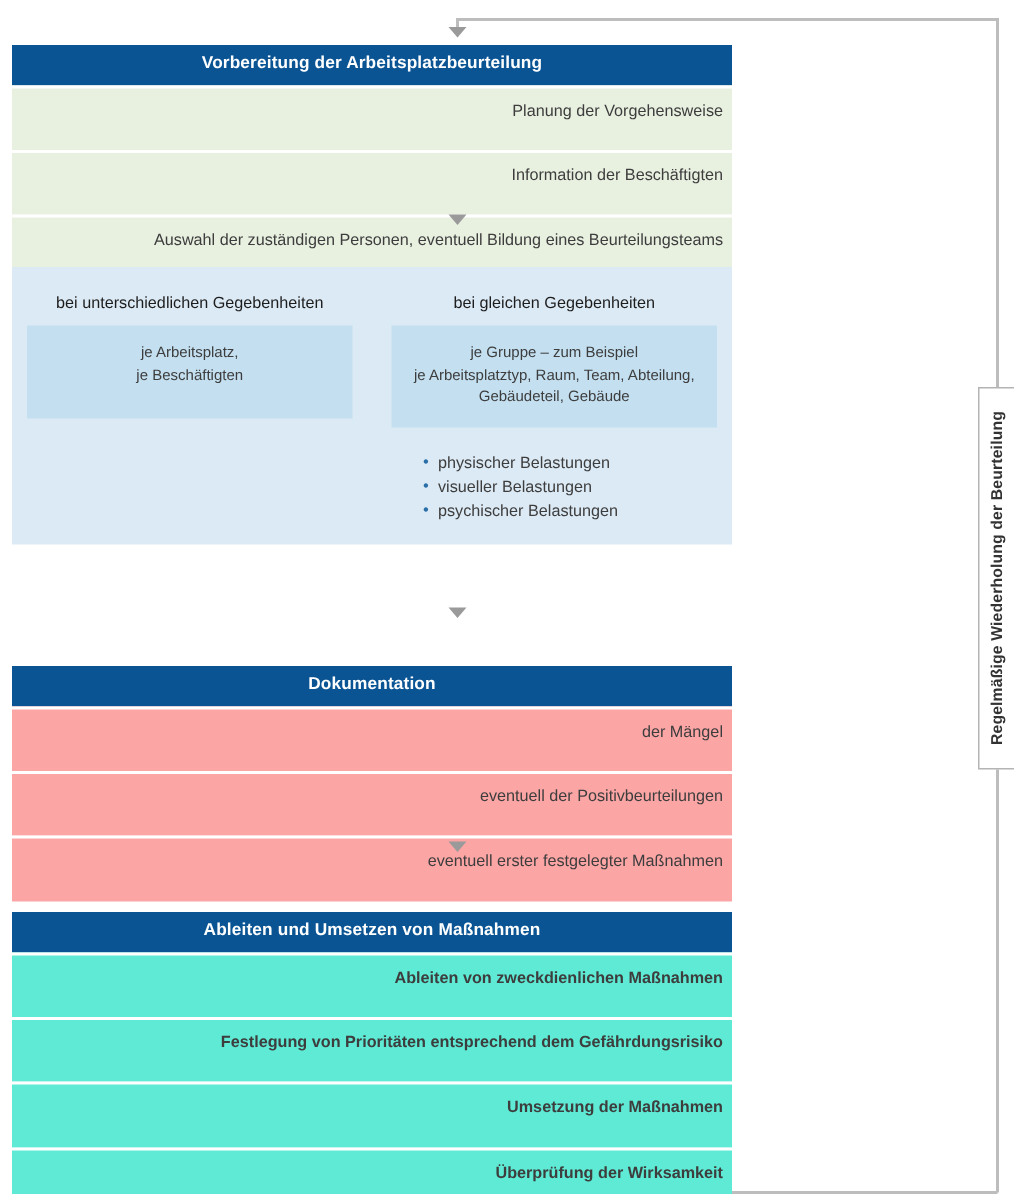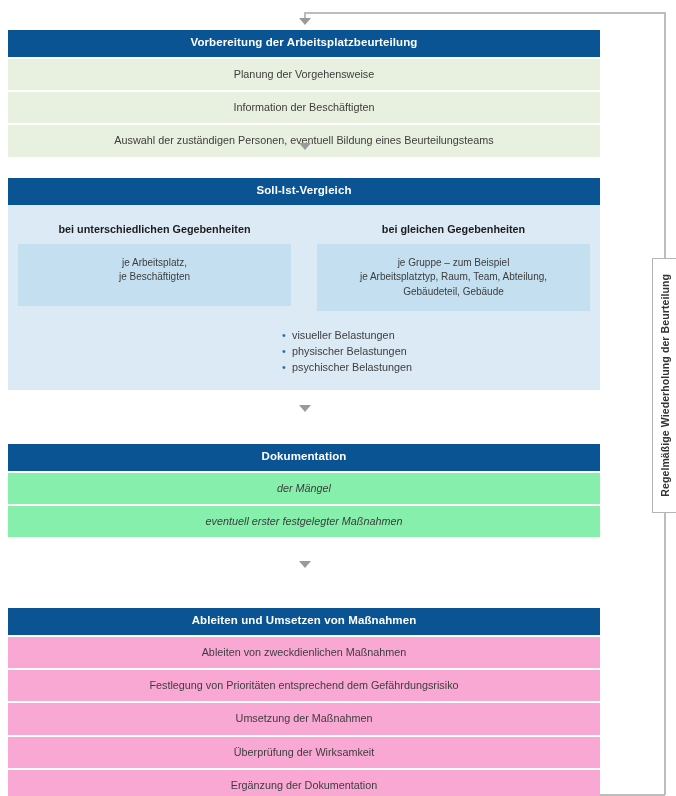"Vorbereitung der Arbeitsplatzbeurteilung" .block { width: 592px -> 480px }
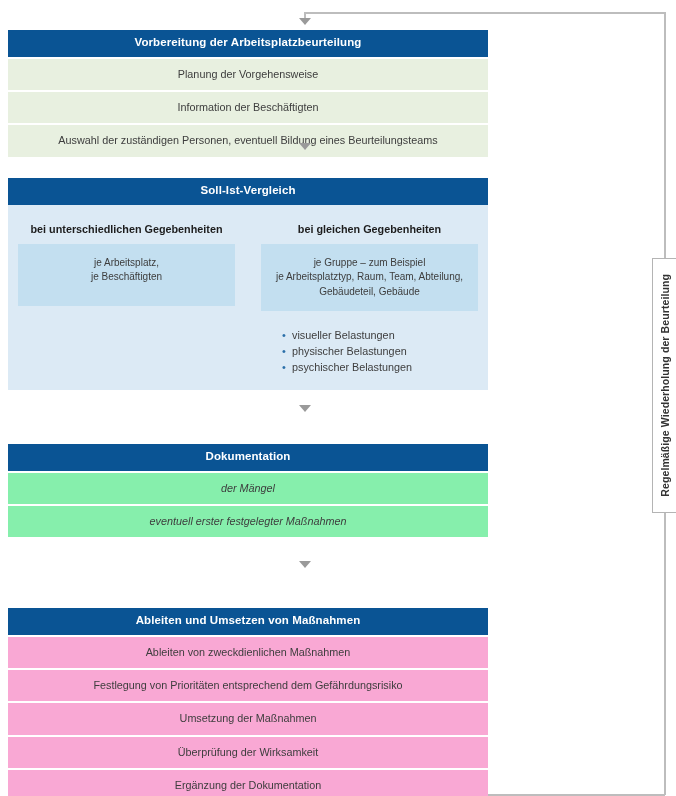"Planung der Vorgehensweise" .row { padding: 9px 6px 9px 6px -> 9px 6px 19px 6px; text-align: center -> right }
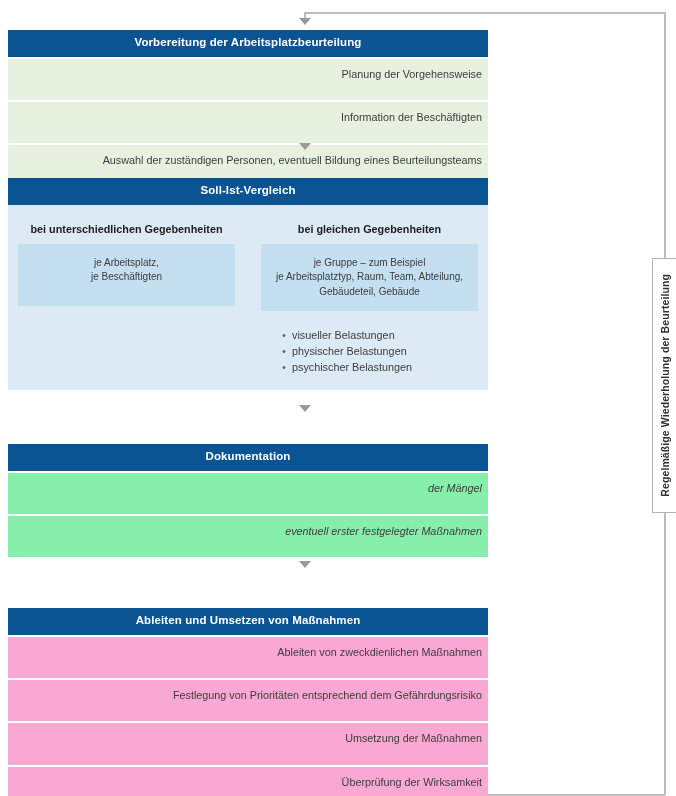"Soll-Ist-Vergleich" div.block-header { html: <div>Soll-Ist-Vergleich</div> -> none }
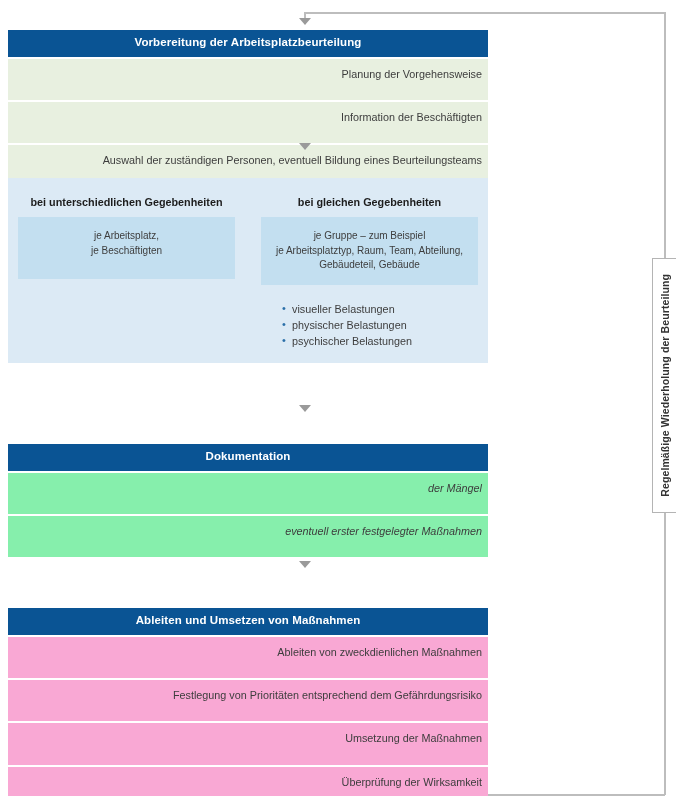"bei unterschiedlichen Gegebenheiten" .col-title { font-weight: bold -> normal }
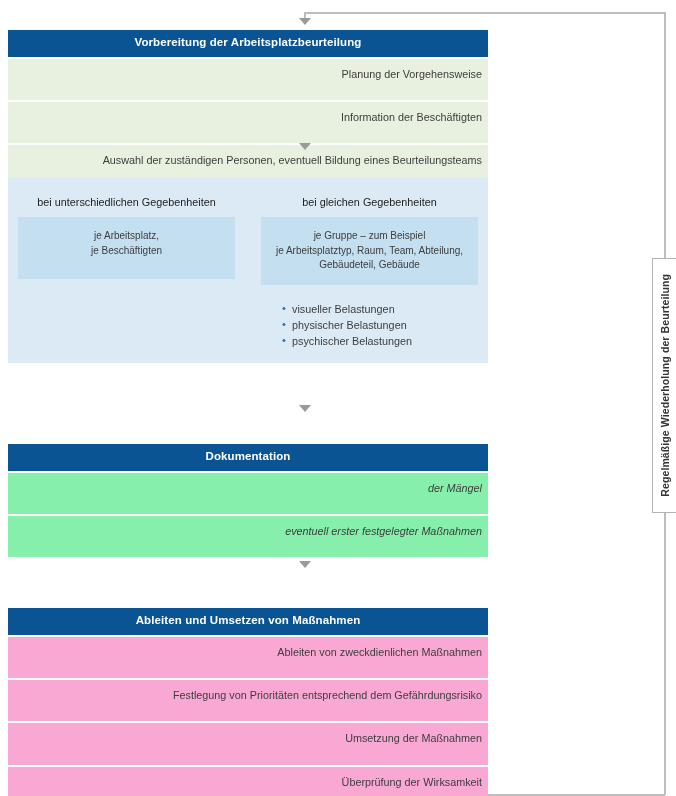"visueller Belastungen" li { order: before "physischer Belastungen" -> after "physischer Belastungen" }
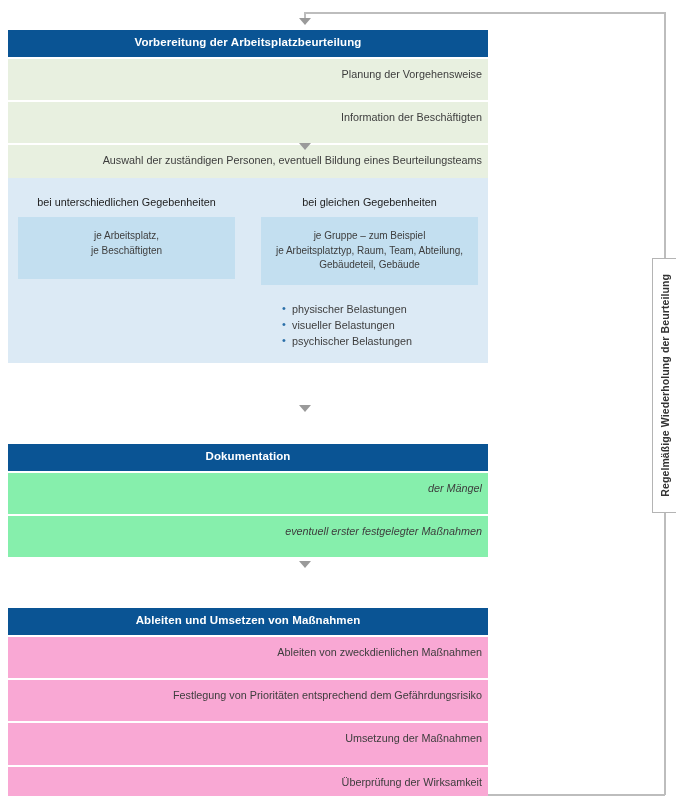"der Mängel" .yellow .row { background: #86efac -> #fca5a5; font-style: italic -> none }
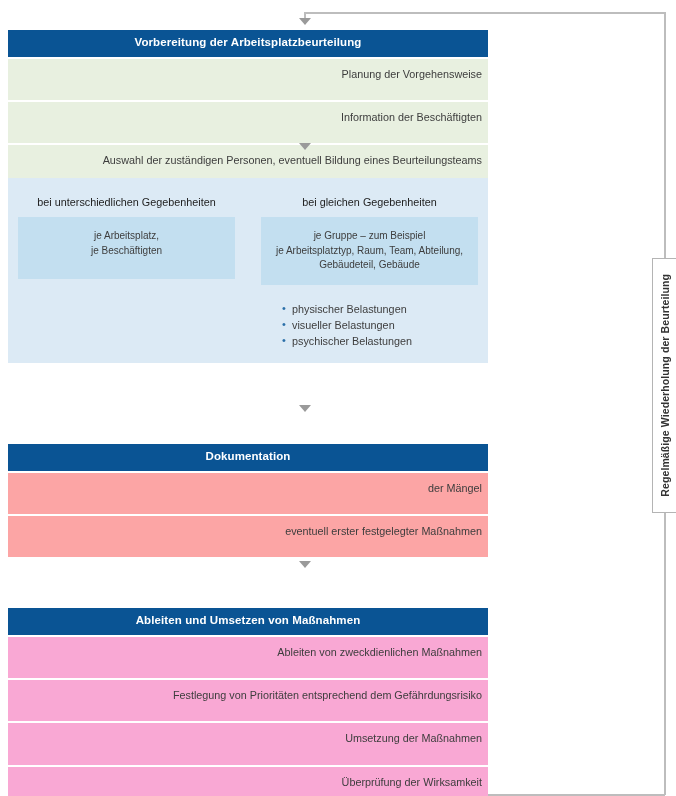"eventuell der Positivbeurteilungen" div.row { html: none -> <div>eventuell der Positivbeurteilungen</div> }
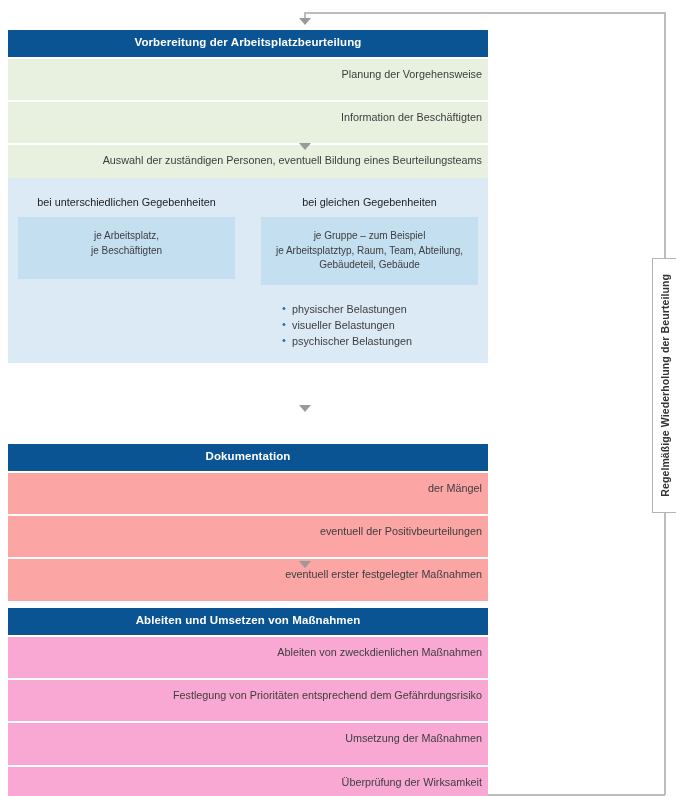"Ableiten von zweckdienlichen Maßnahmen" .teal .row { background: #f9a8d4 -> #5eead4; font-weight: none -> bold }
